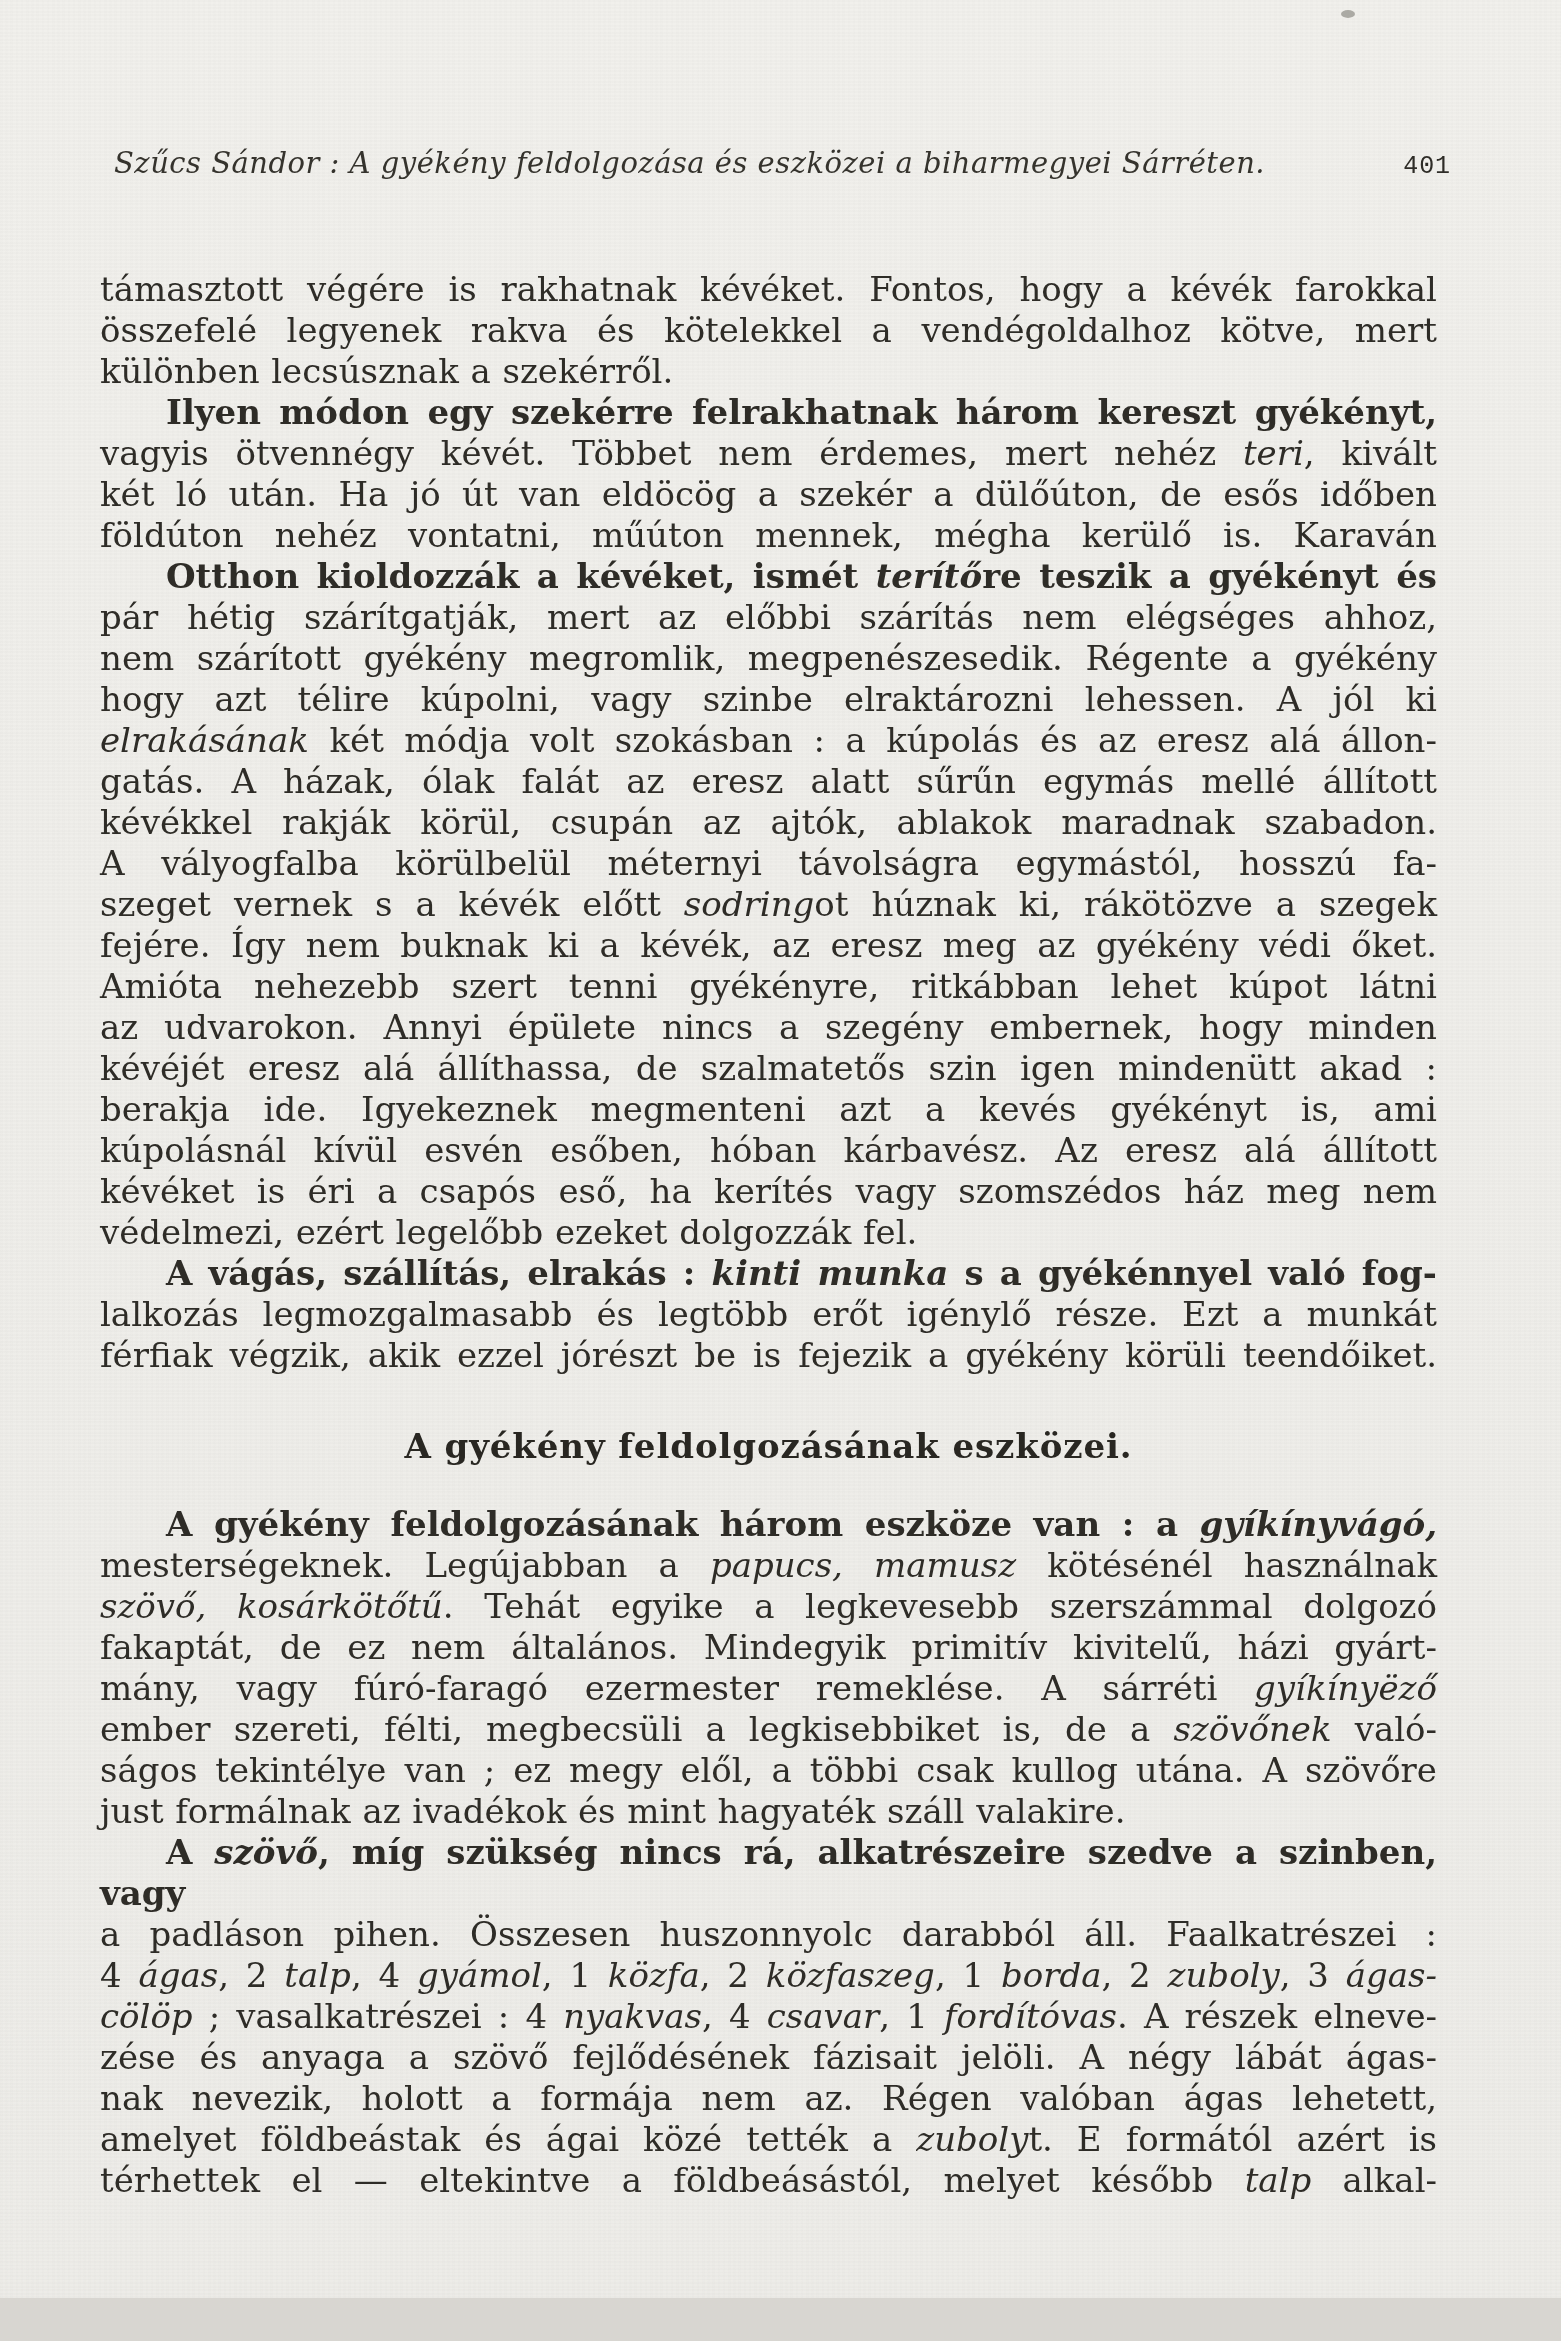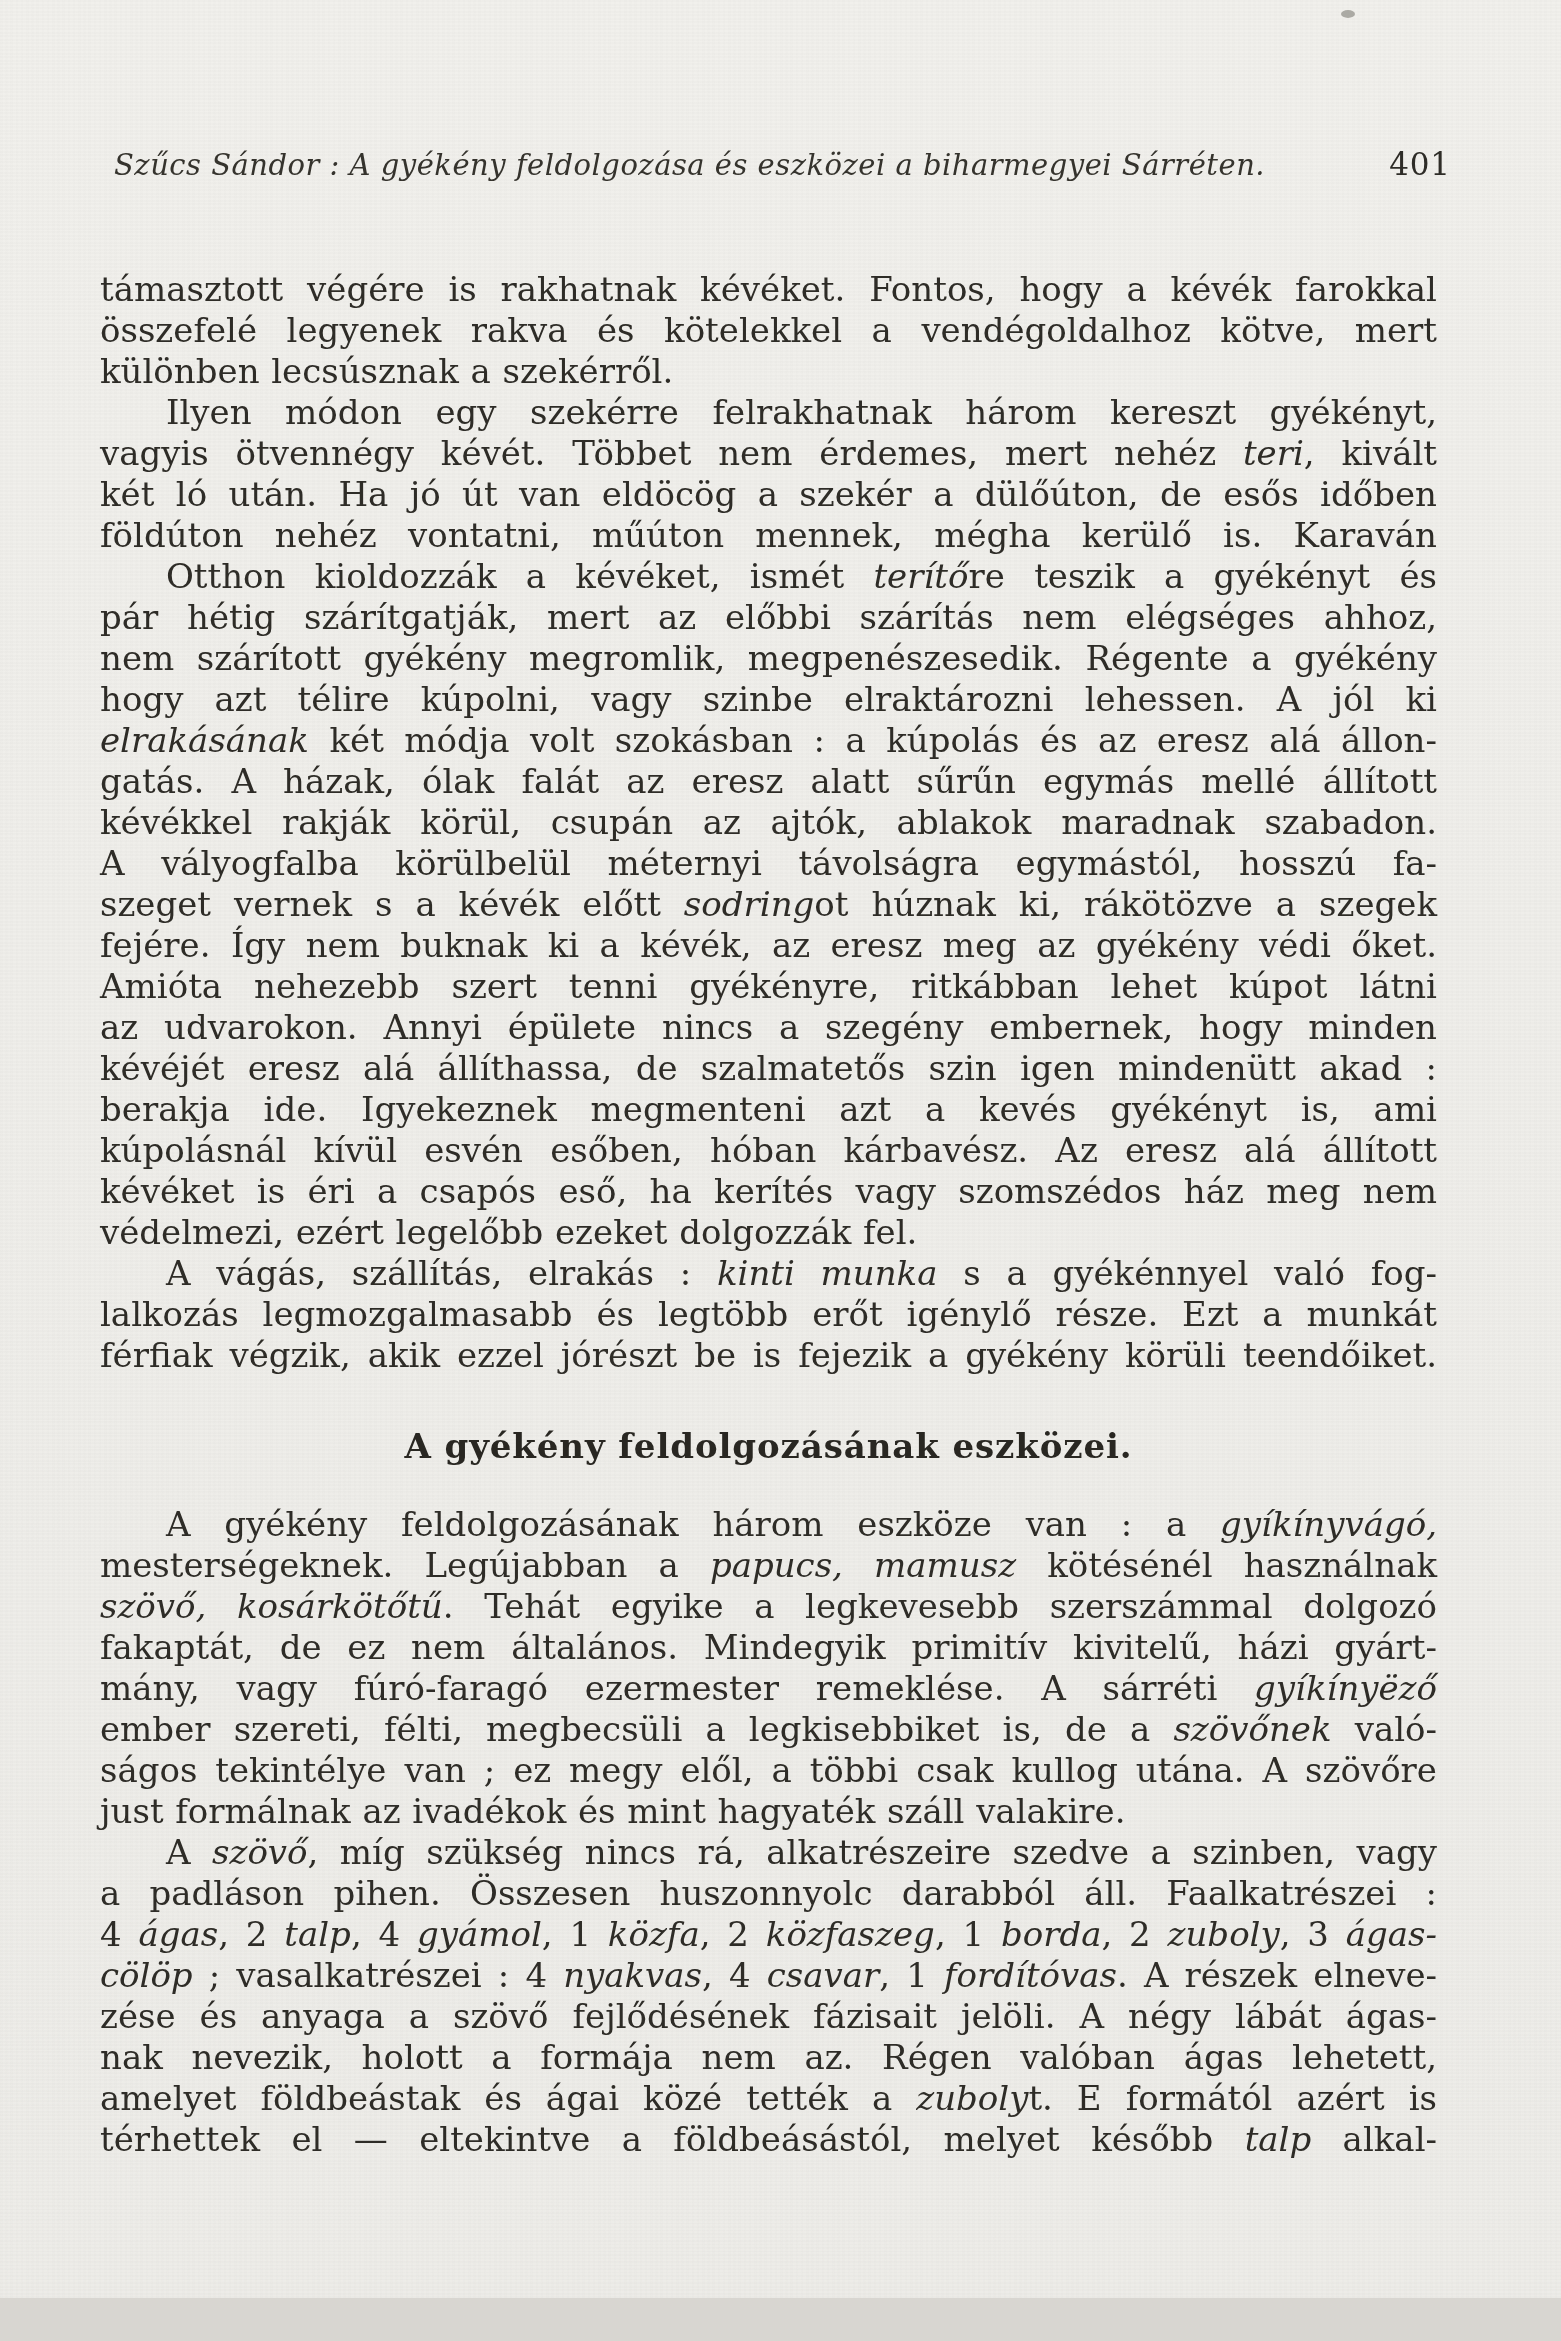"401" .page-number { font-family: none -> Liberation Mono, monospace; font-size: 31px -> 25px }
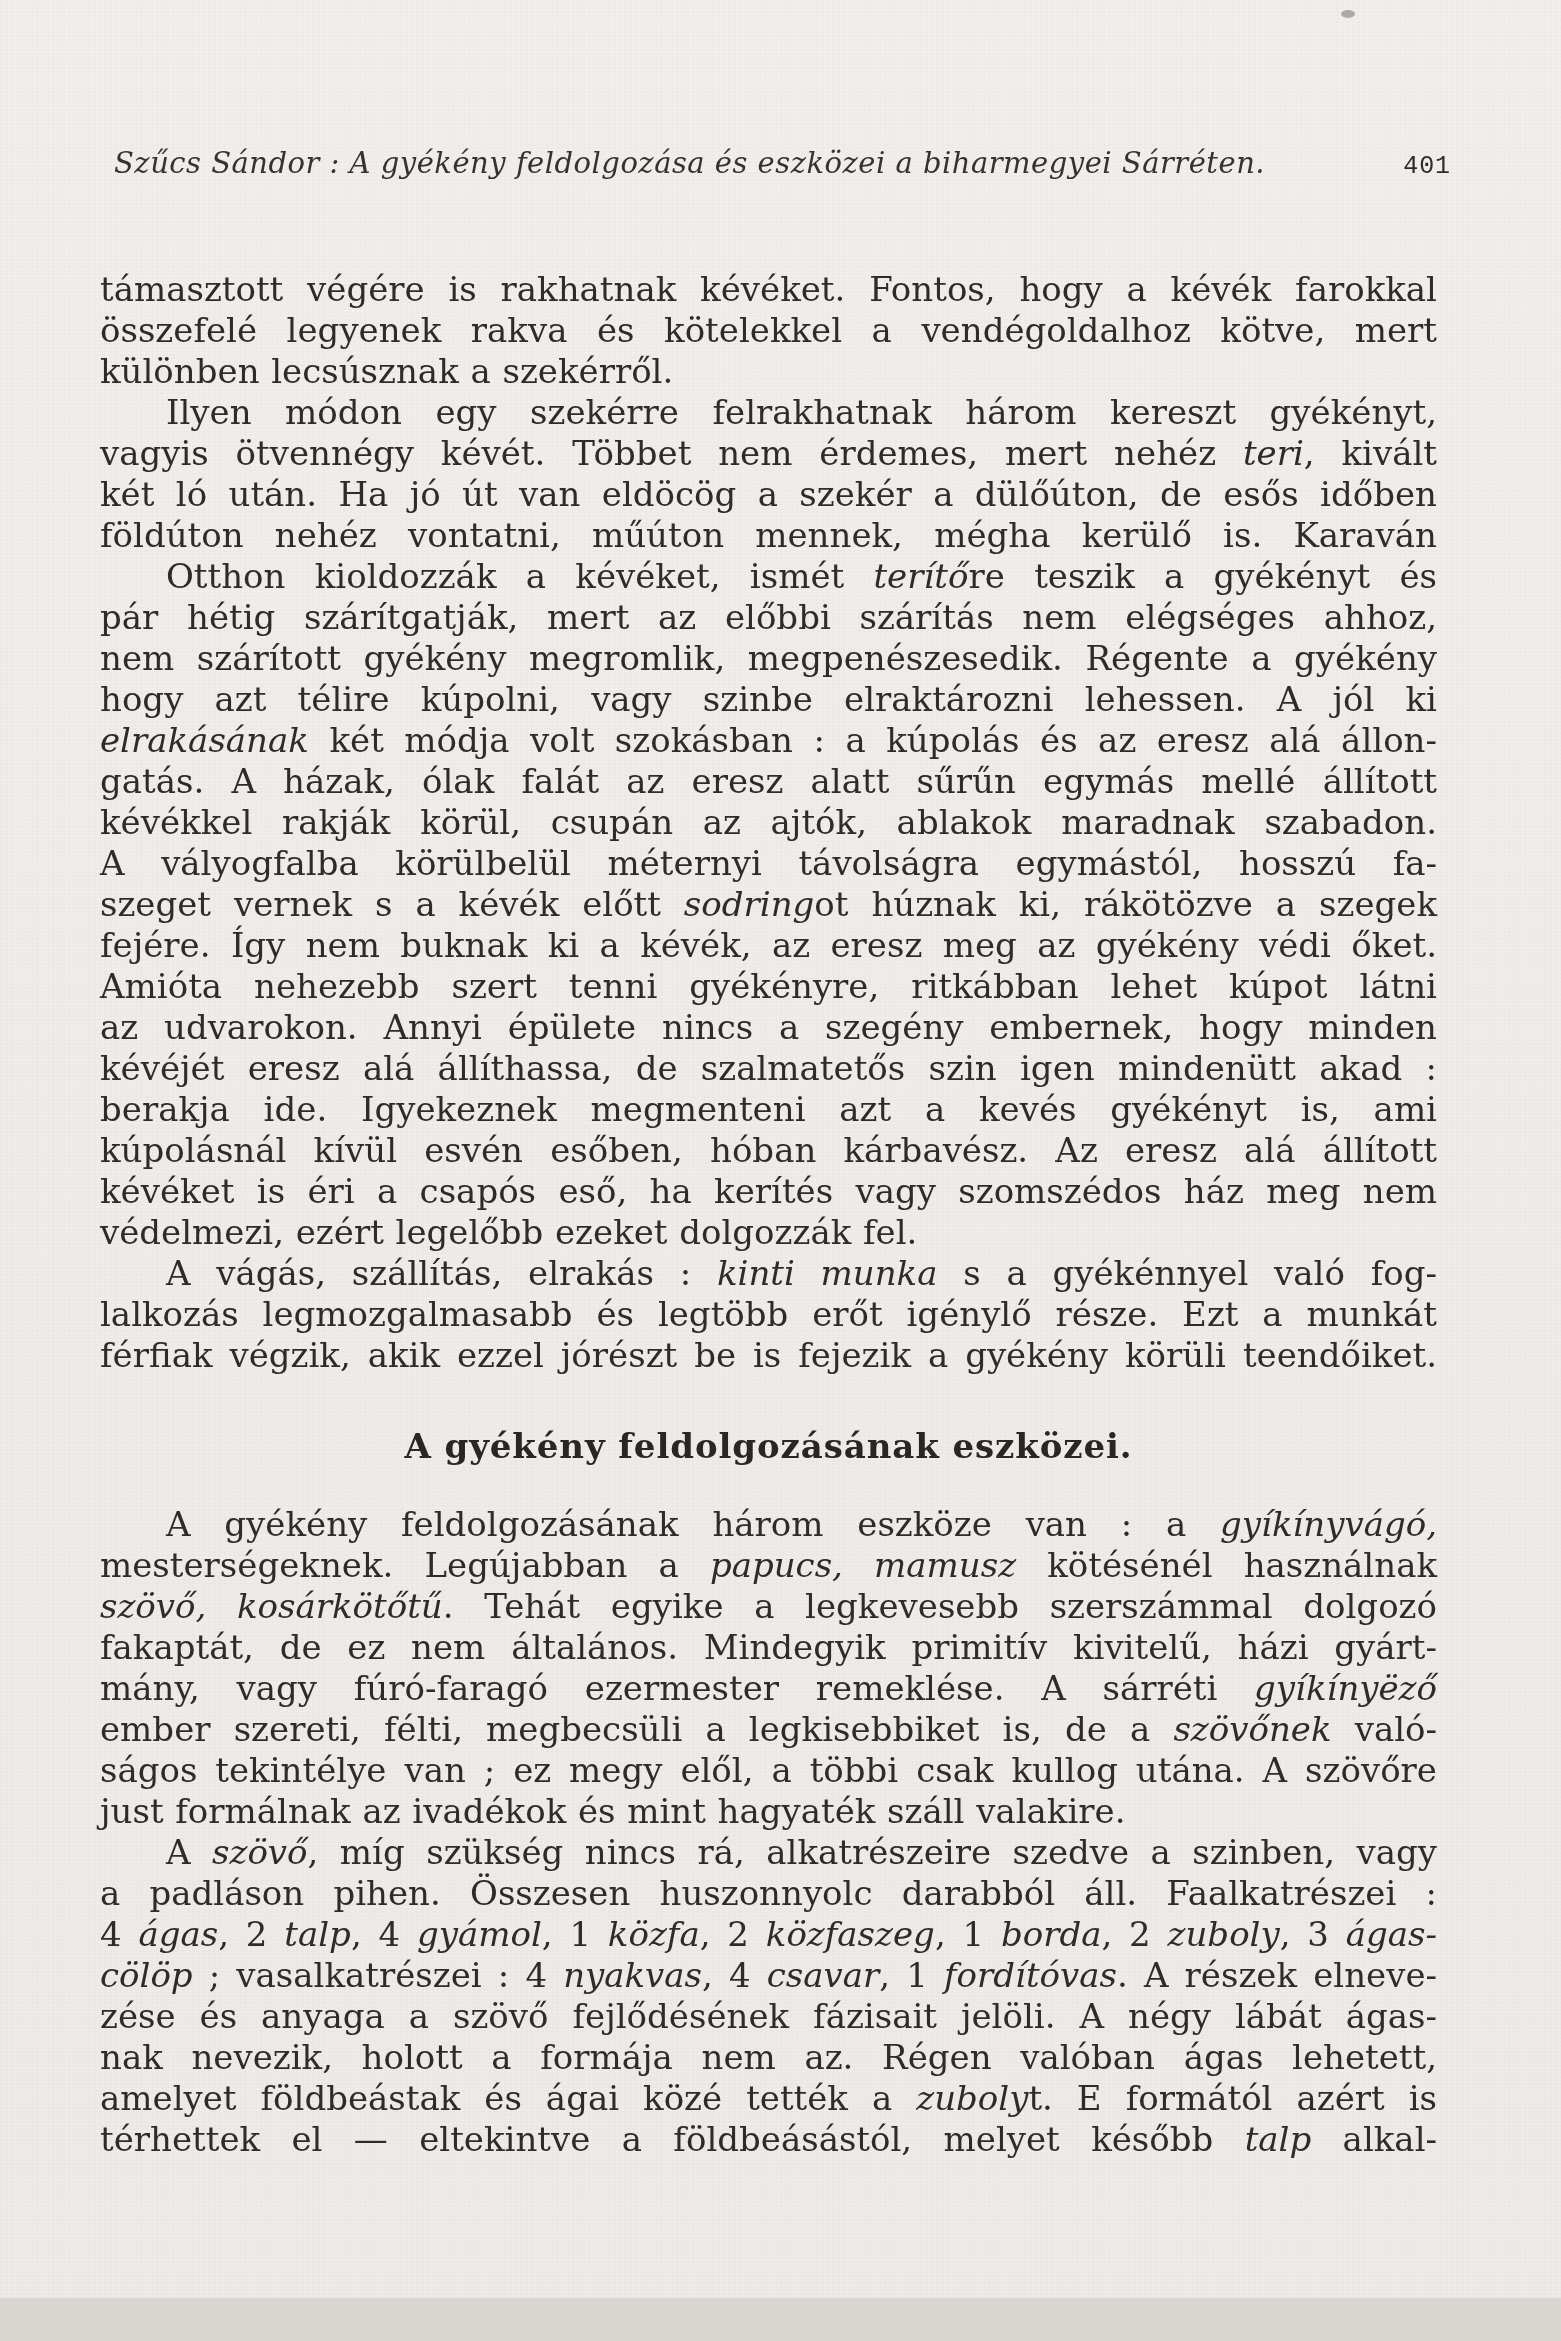"Ilyen módon egy szekérre felrakhatnak" .line.indent { font-weight: none -> bold }
